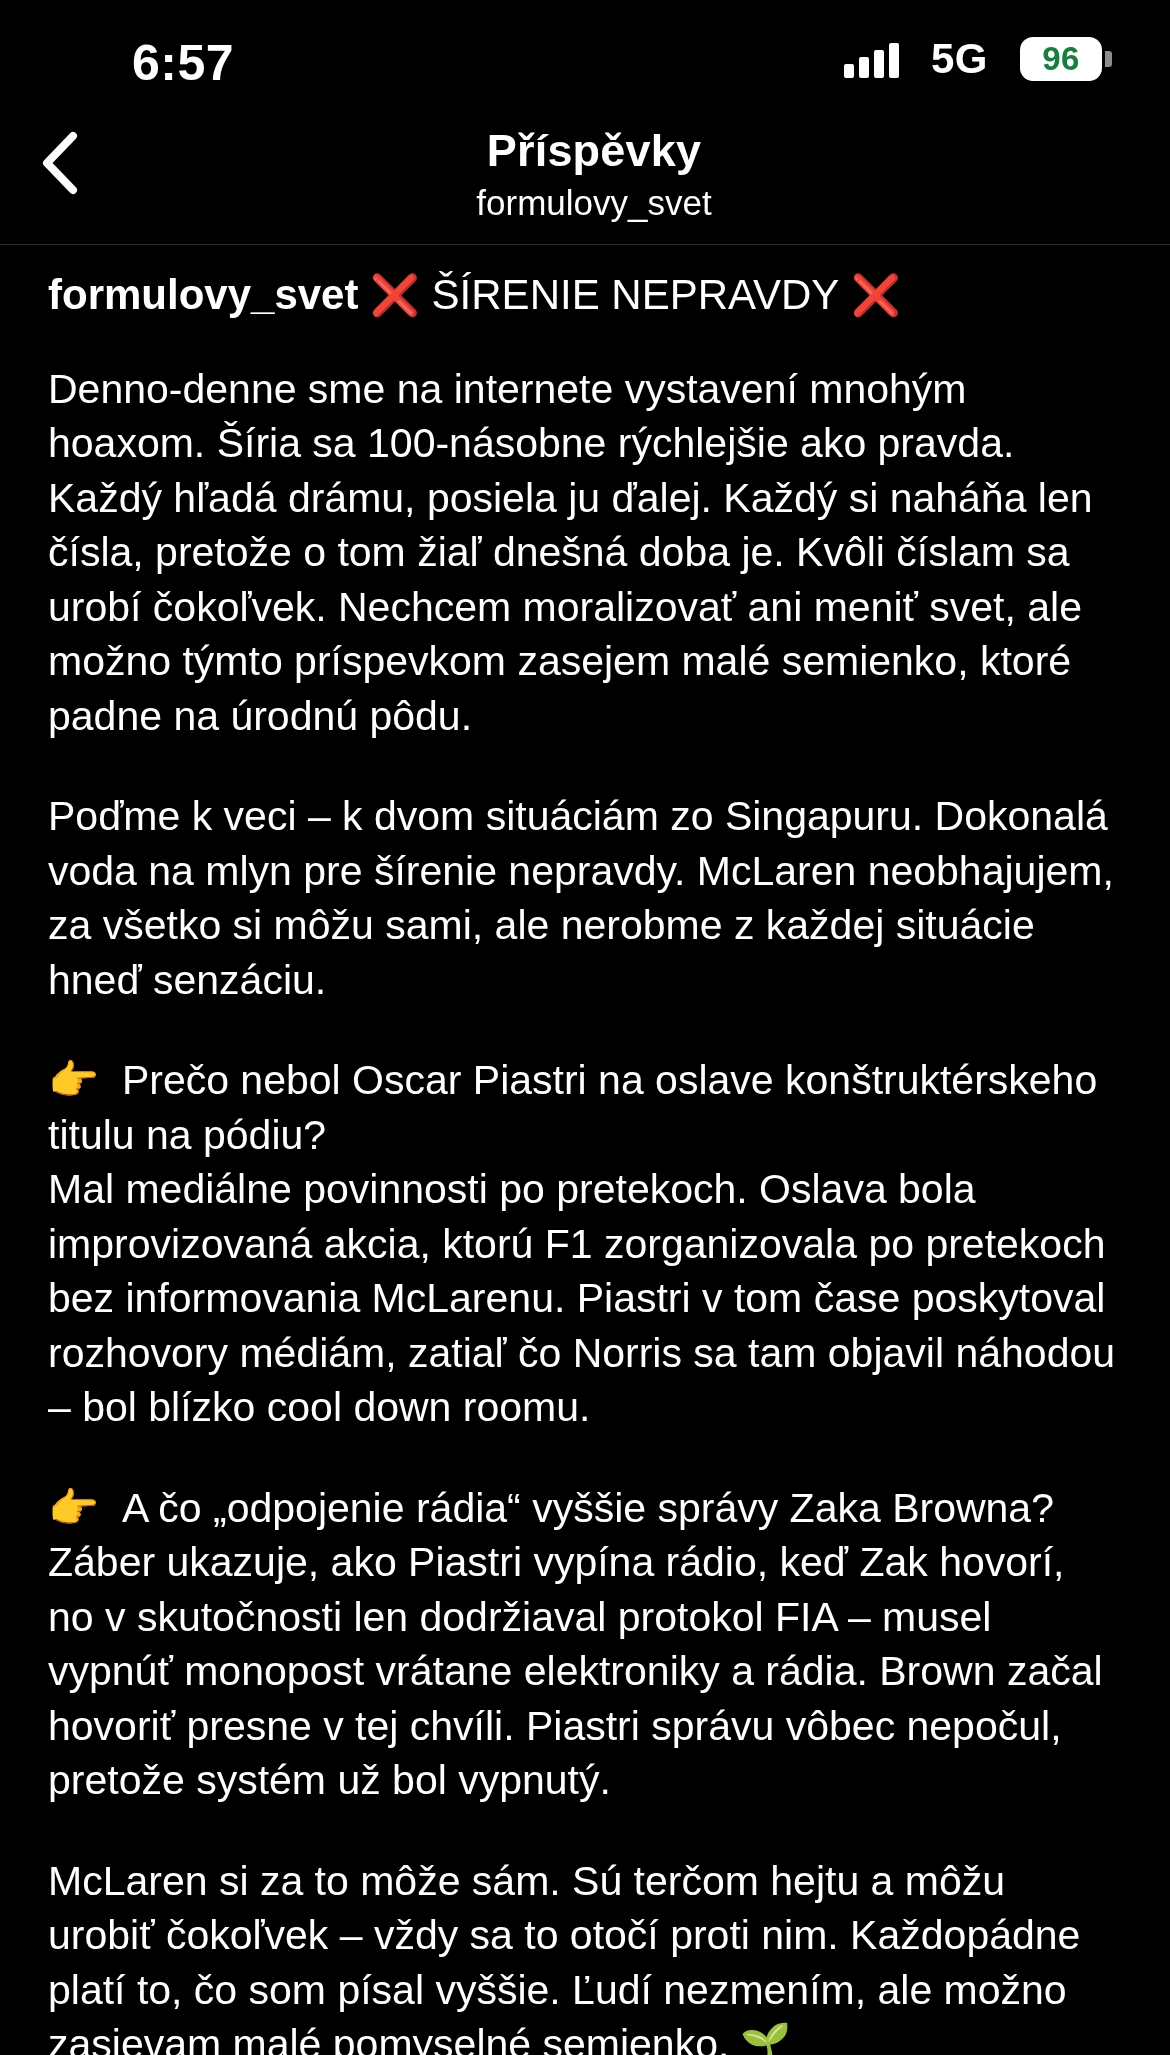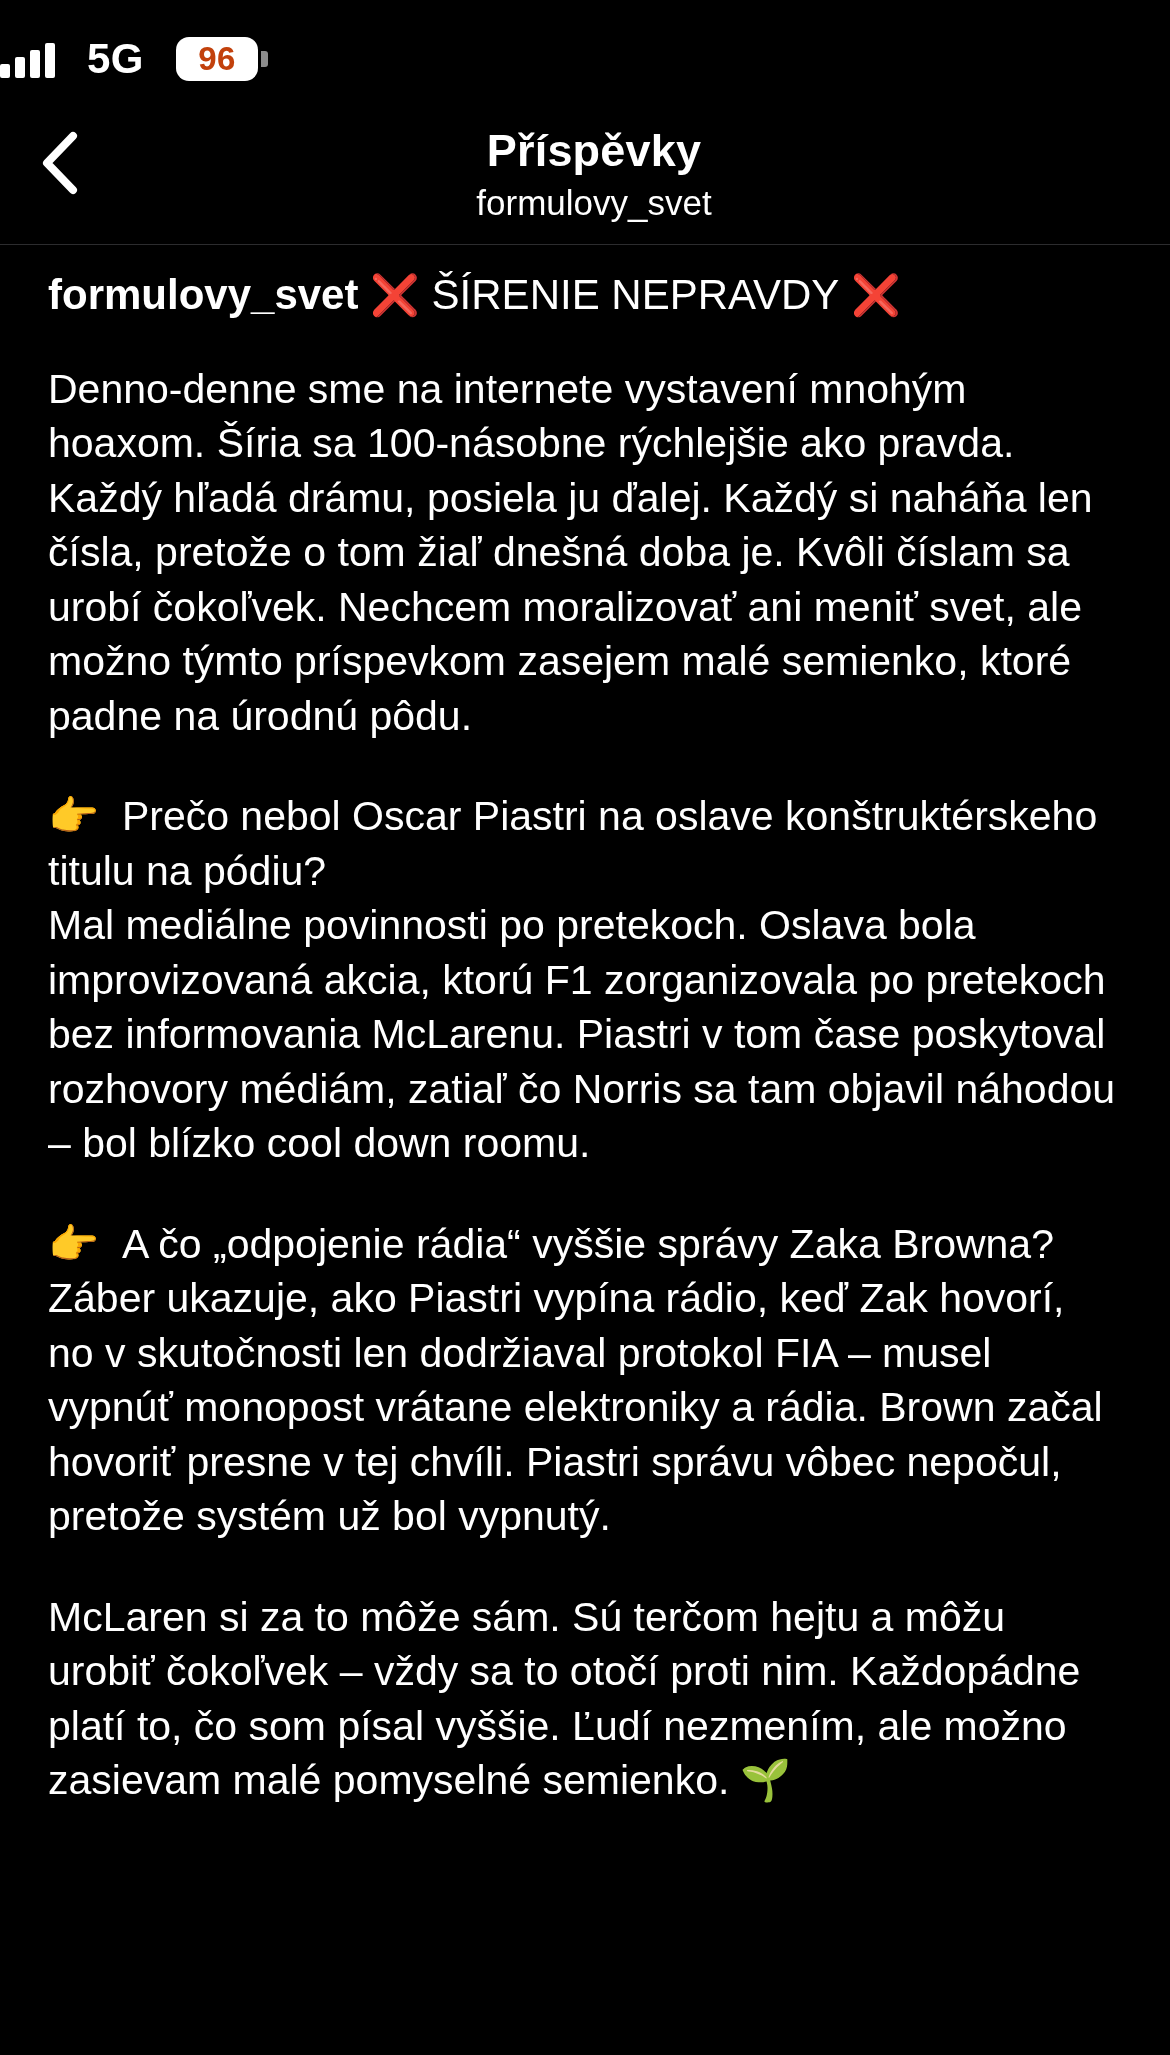"6:57" div.status-time { html: none -> <div>6:57</div> }
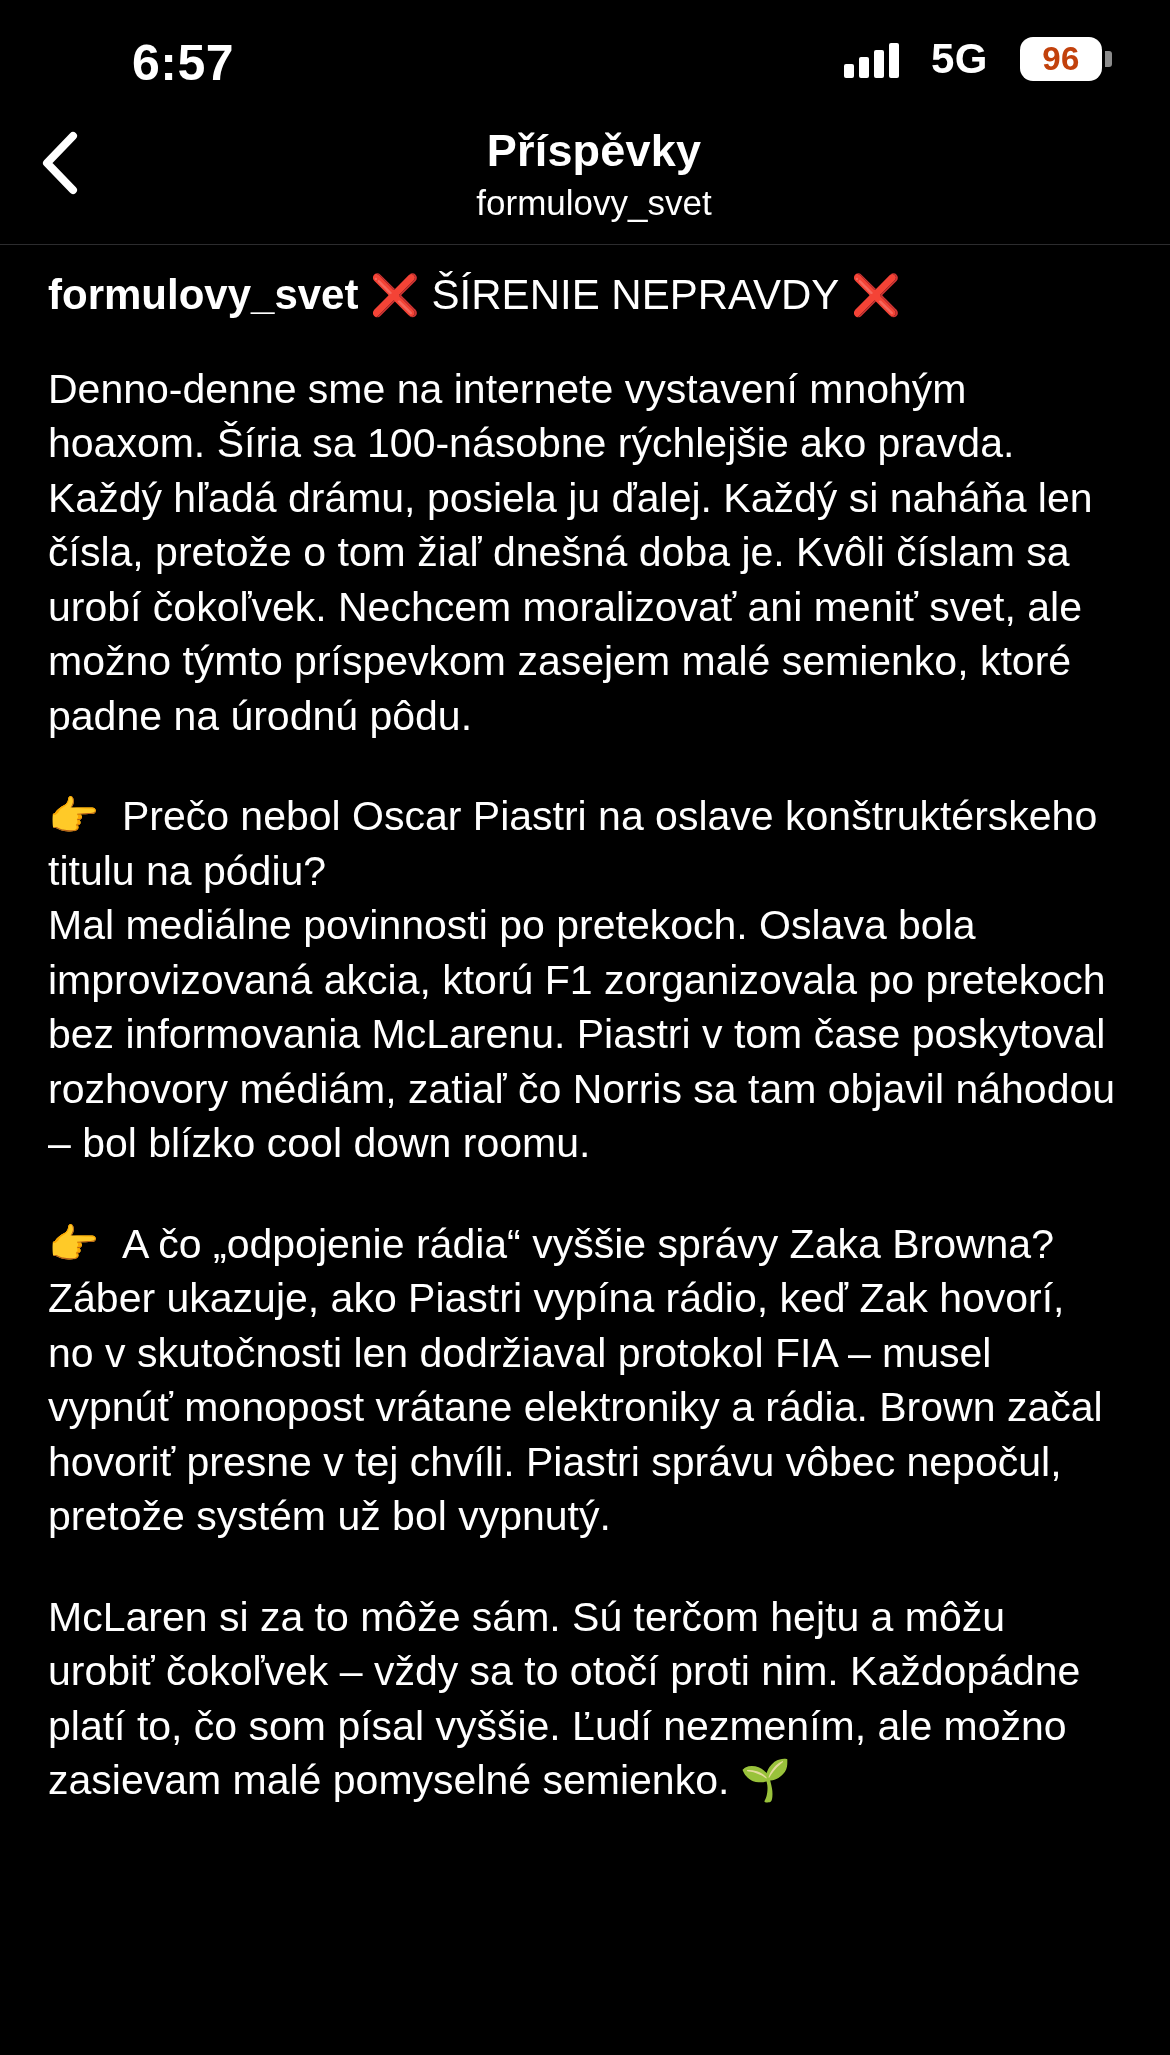"96" .battery-body { color: #c2410c -> #15803d }
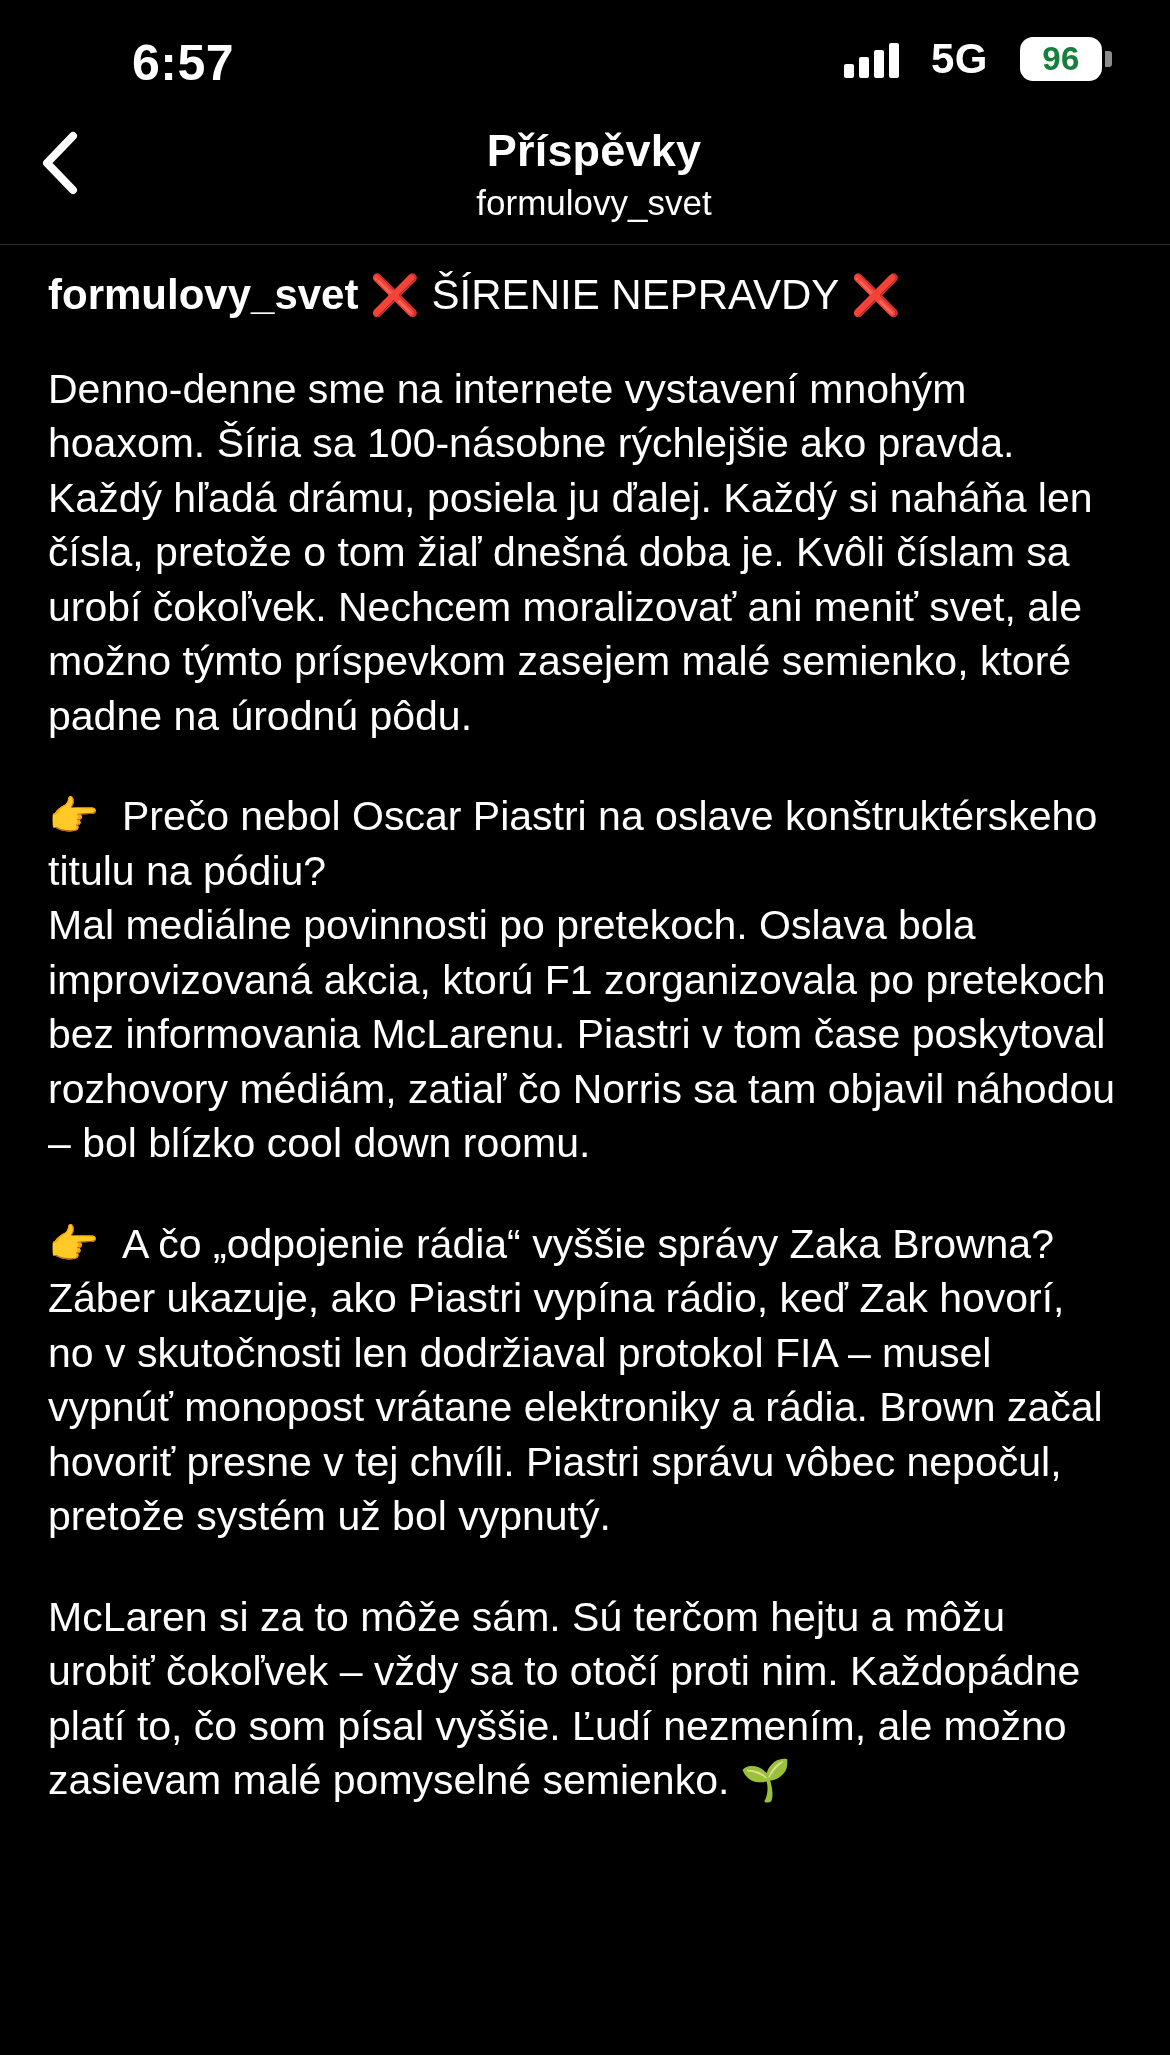"Poďme k veci – k" p.para { html: none -> <p>Poďme k veci – k dvom situáciám zo Singapuru. Dokonalá voda na mlyn pre šírenie nepravdy. McLaren neobhajujem, za všetko si môžu sami, ale nerobme z každej situácie hneď senzáciu.</p> }
